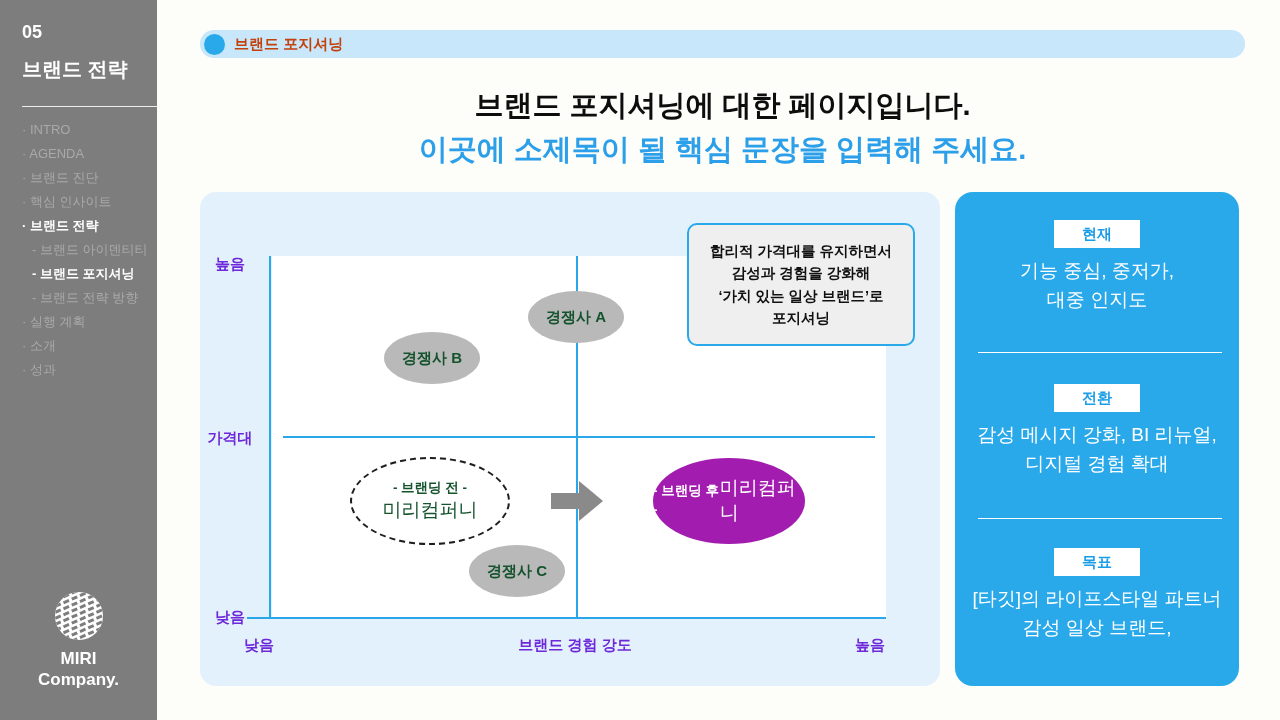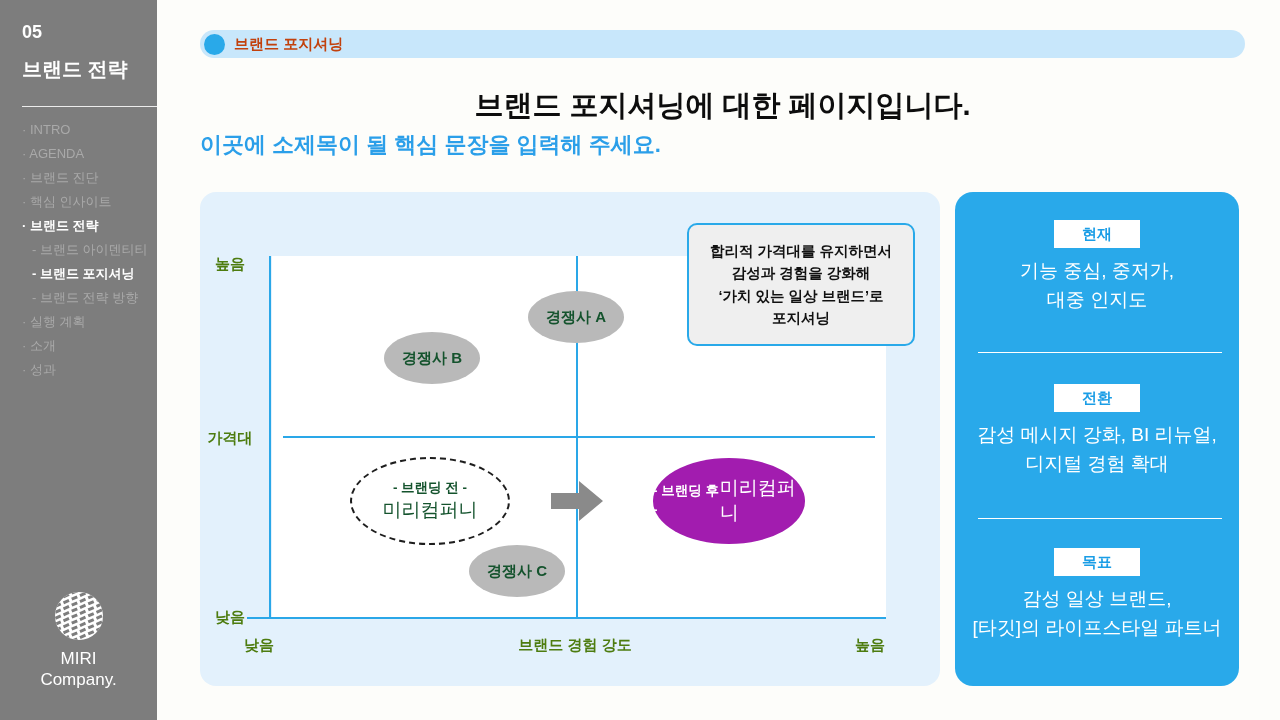"이곳에 소제목이 될 핵심 문장을" .title2 { font-size: 22px -> 29px; text-align: none -> center }
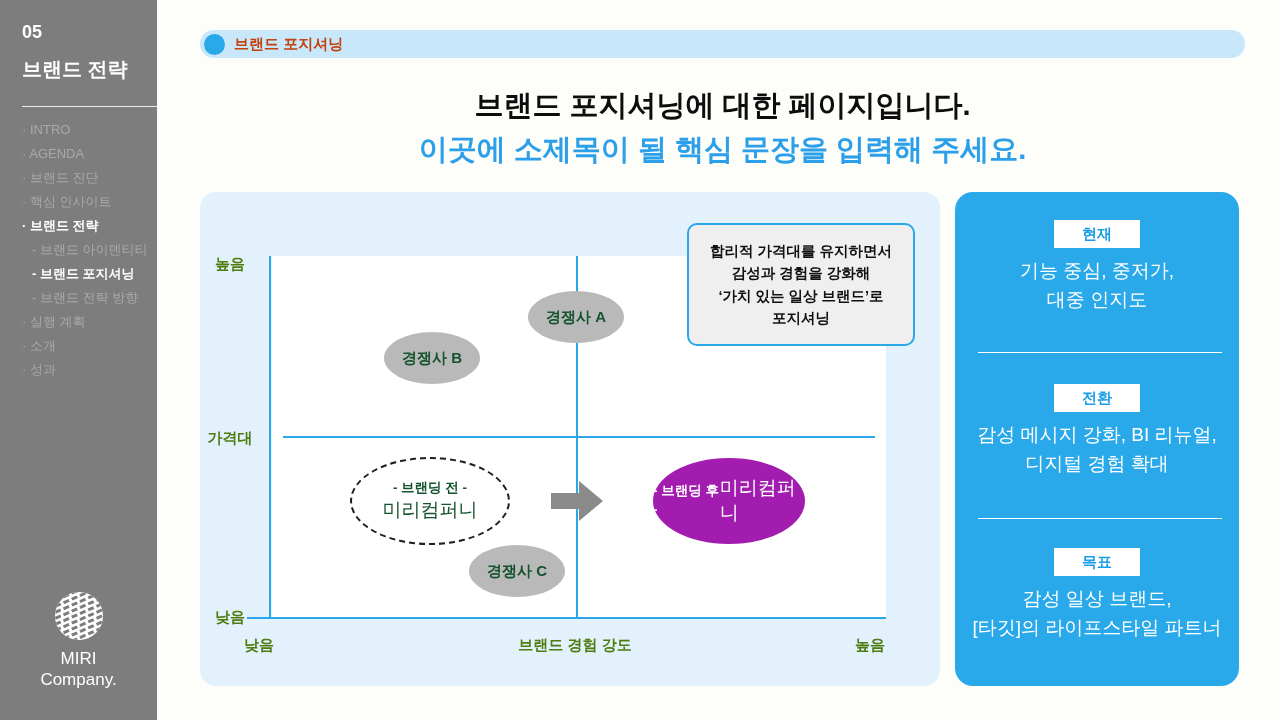"높음" .axlabel { color: #4d7c0f -> #6d28d9 }
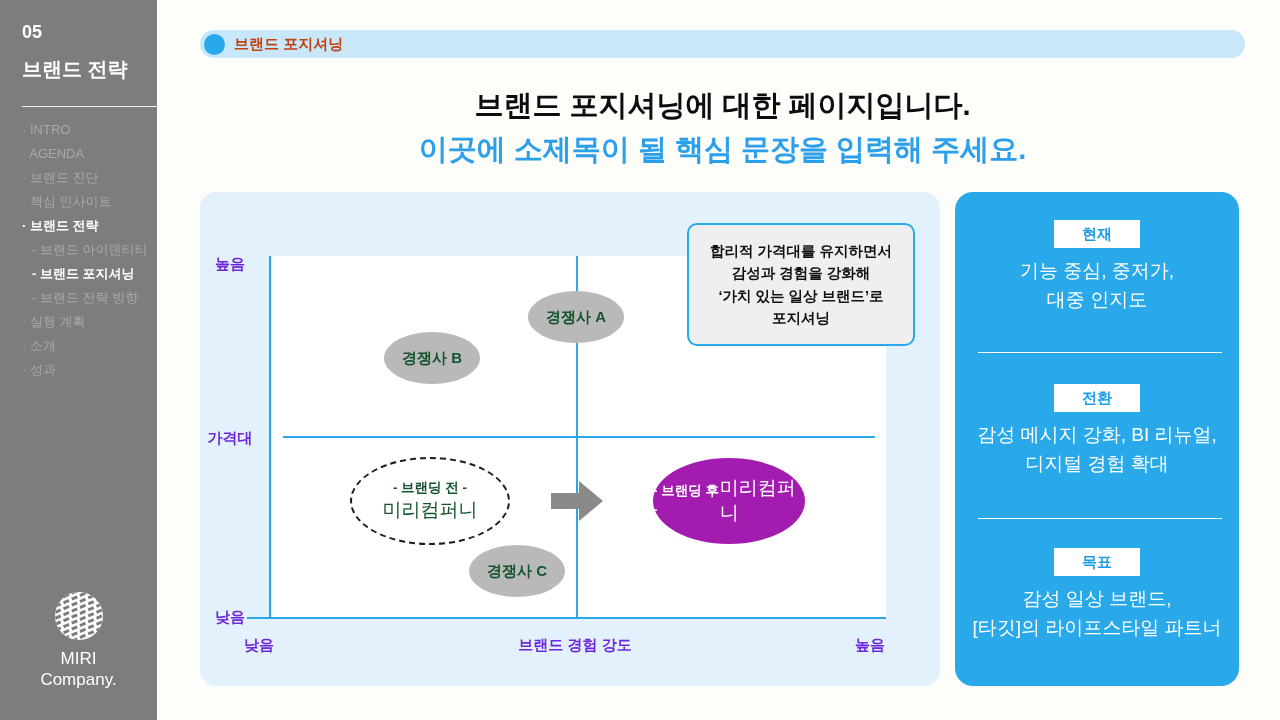"감성 일상 브랜드," div { order: before "[타깃]의 라이프스타일 파트너" -> after "[타깃]의 라이프스타일 파트너" }
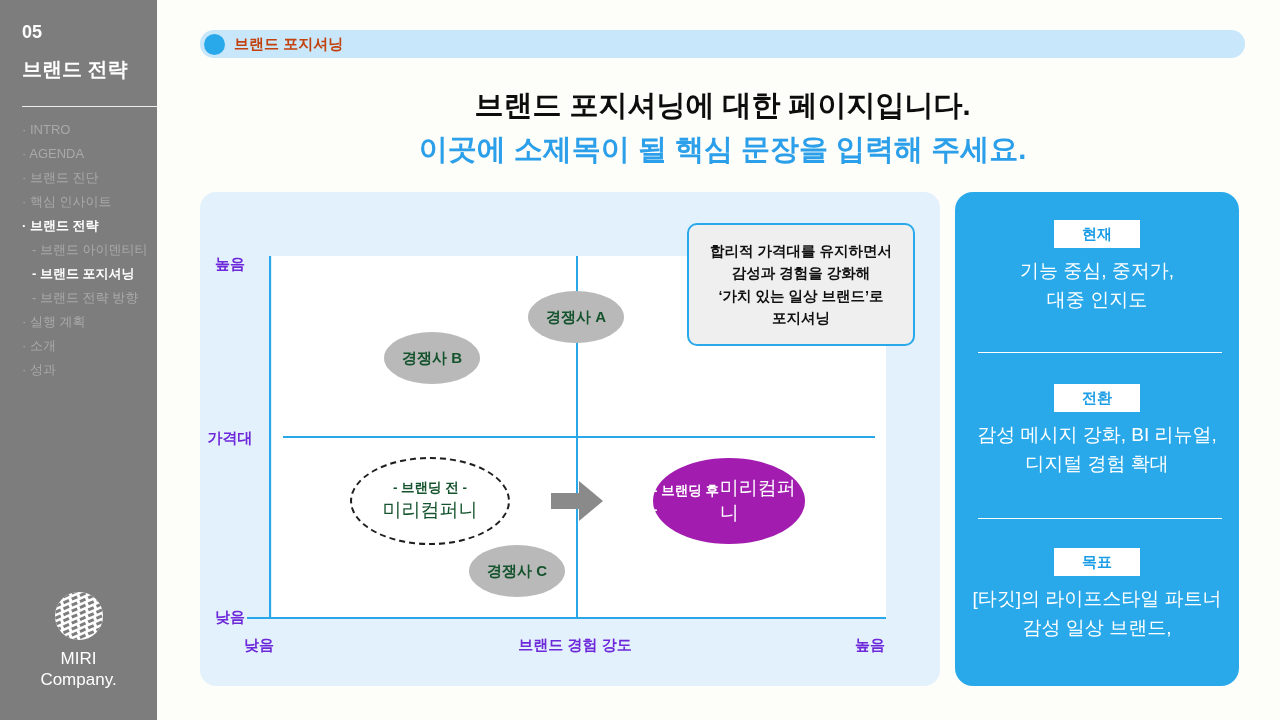"MIRI" .logo-line { font-weight: 400 -> 700 }
